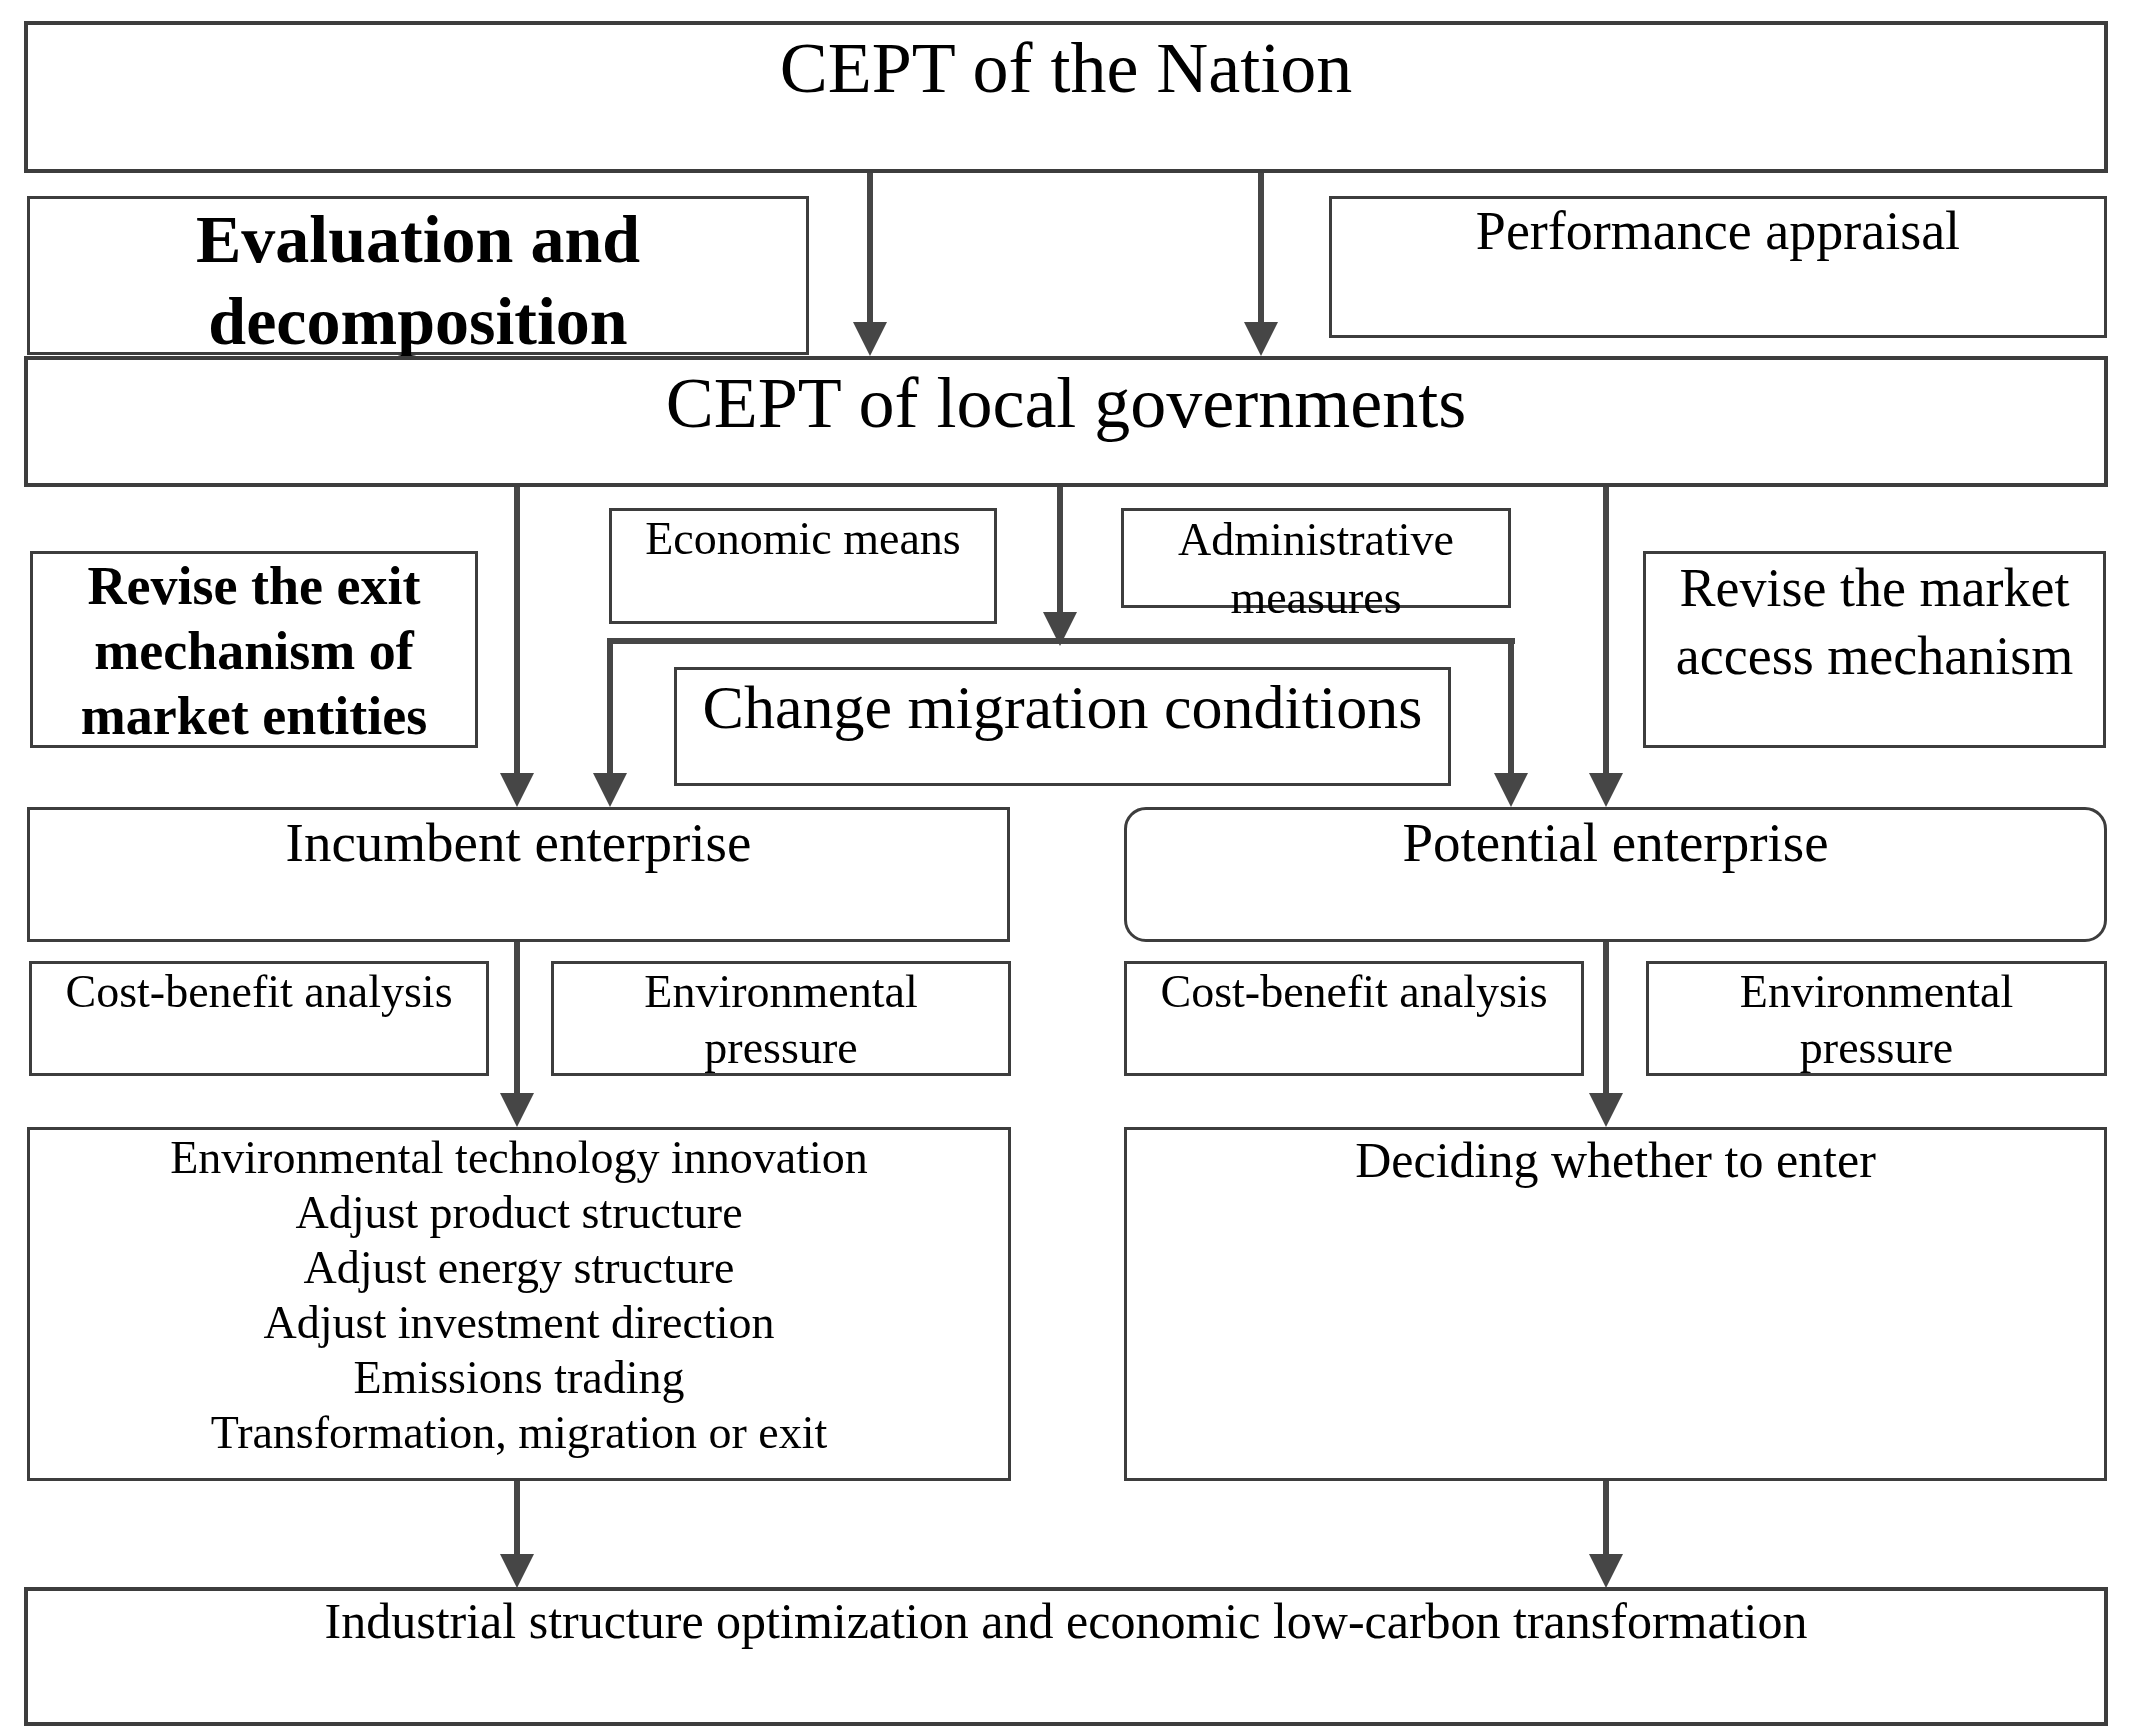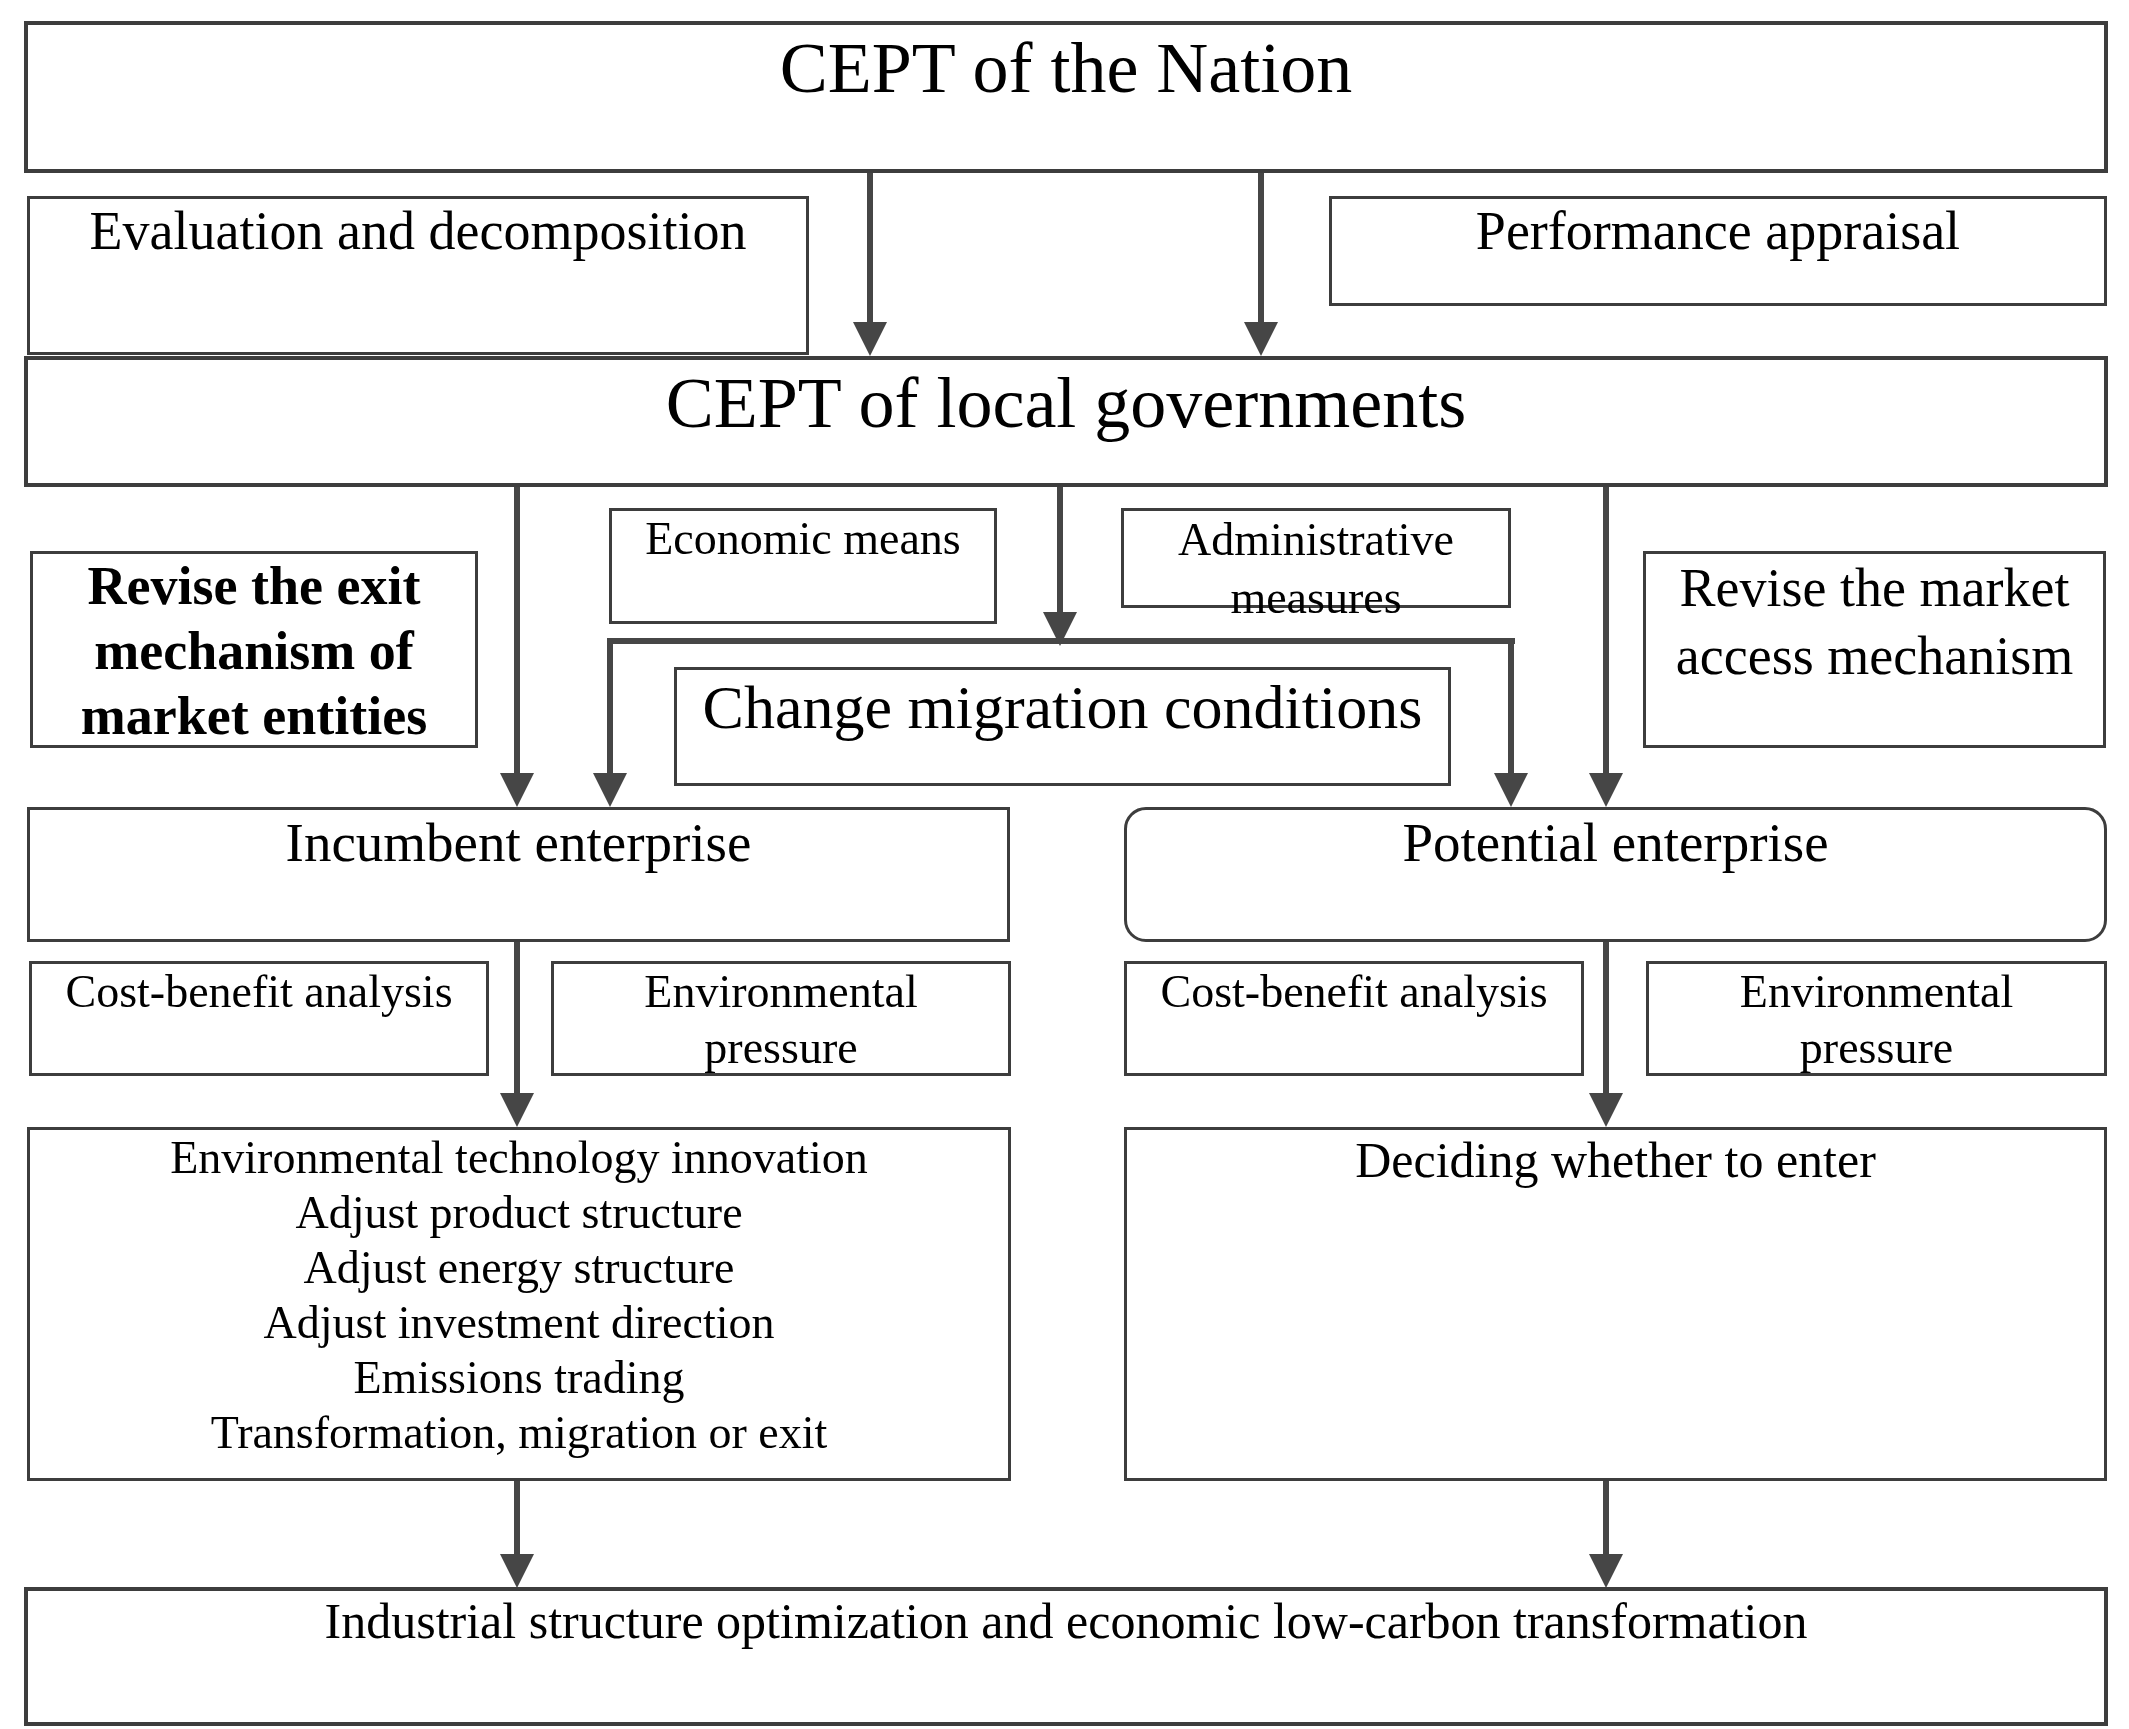"Evaluation and decomposition" #evaluation { font-size: 54px -> 68px; font-weight: none -> bold }
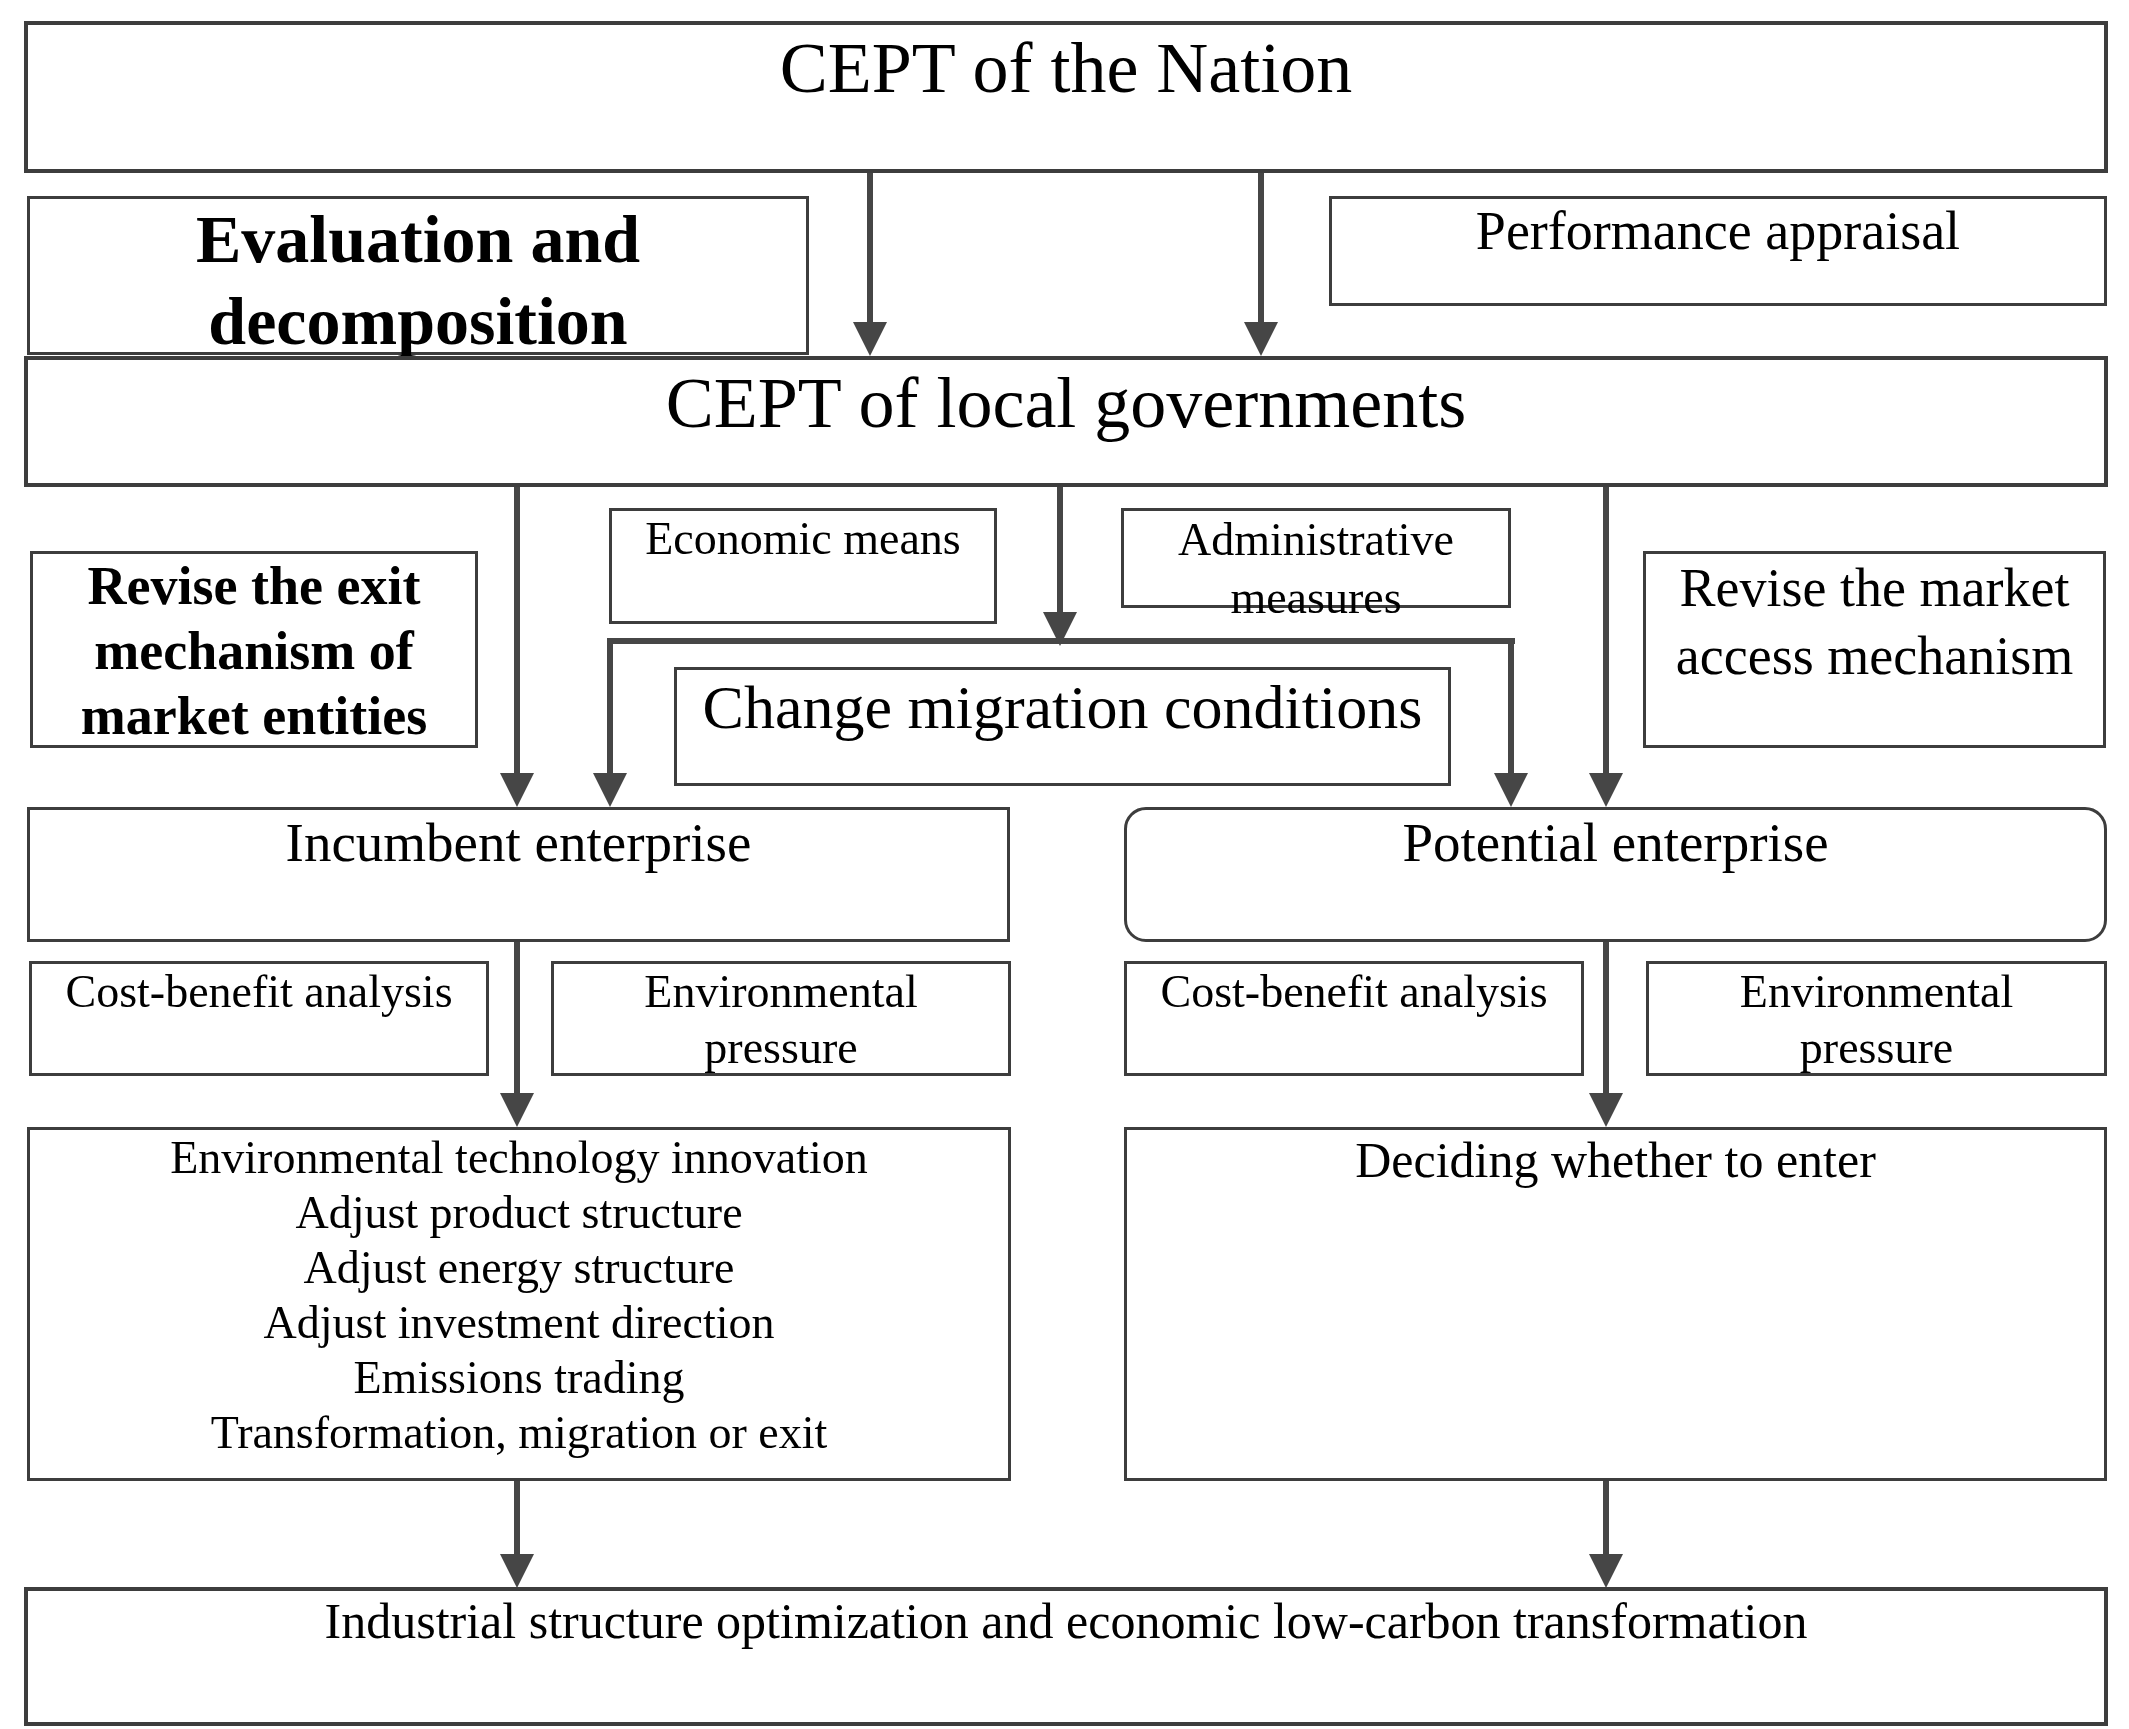"Performance appraisal" #performance { height: 110px -> 142px }
